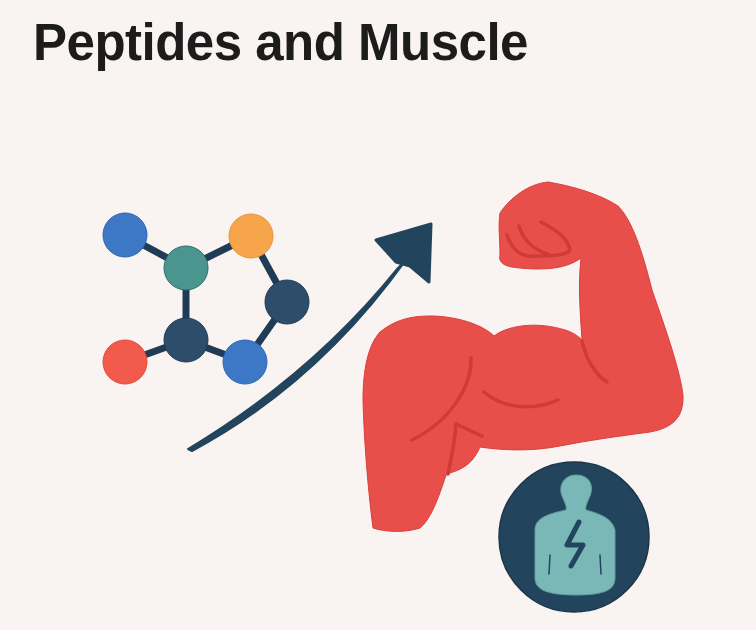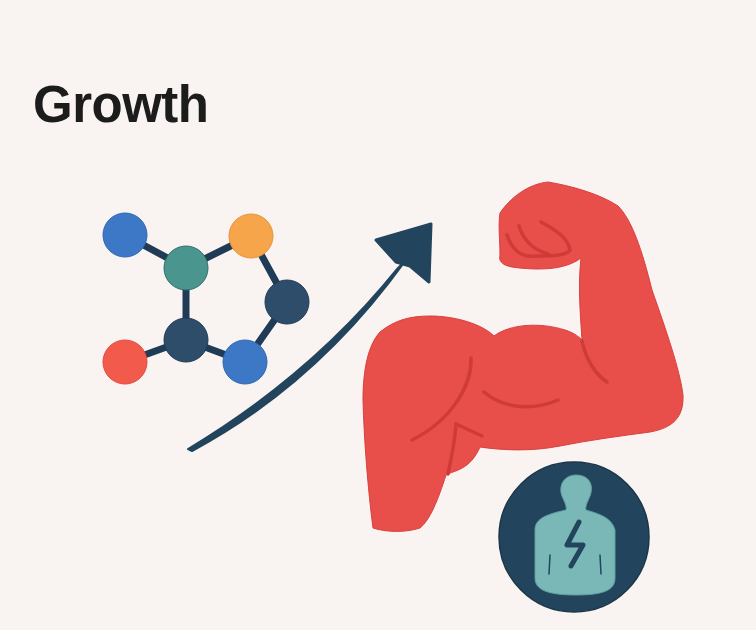"Peptides and Muscle" span { html: none -> <span>Peptides and Muscle</span> }
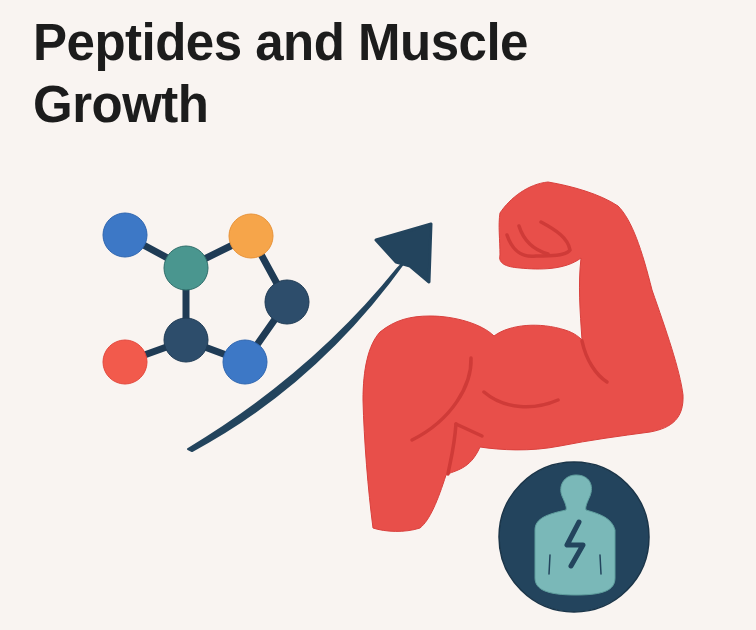"Growth" span { html: <span>Growth</span> -> none }
